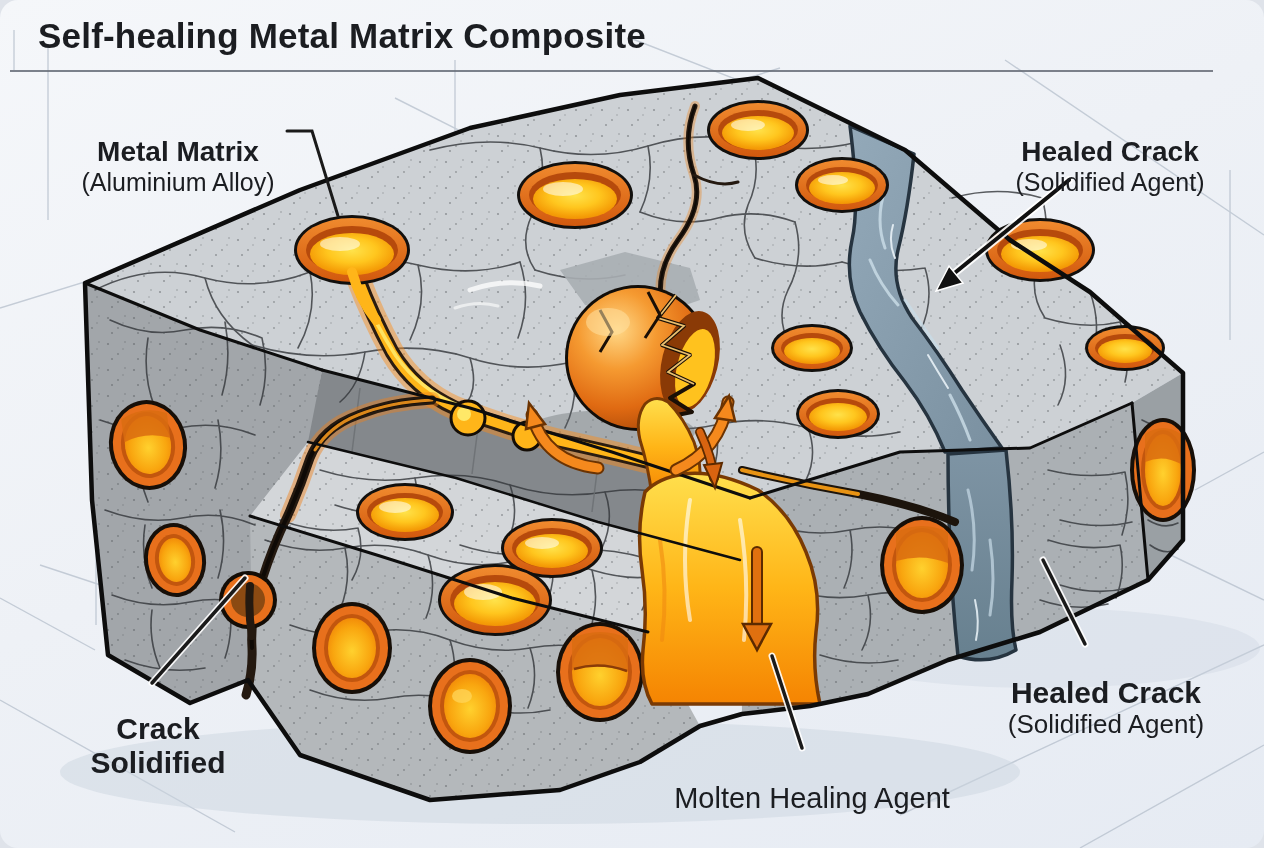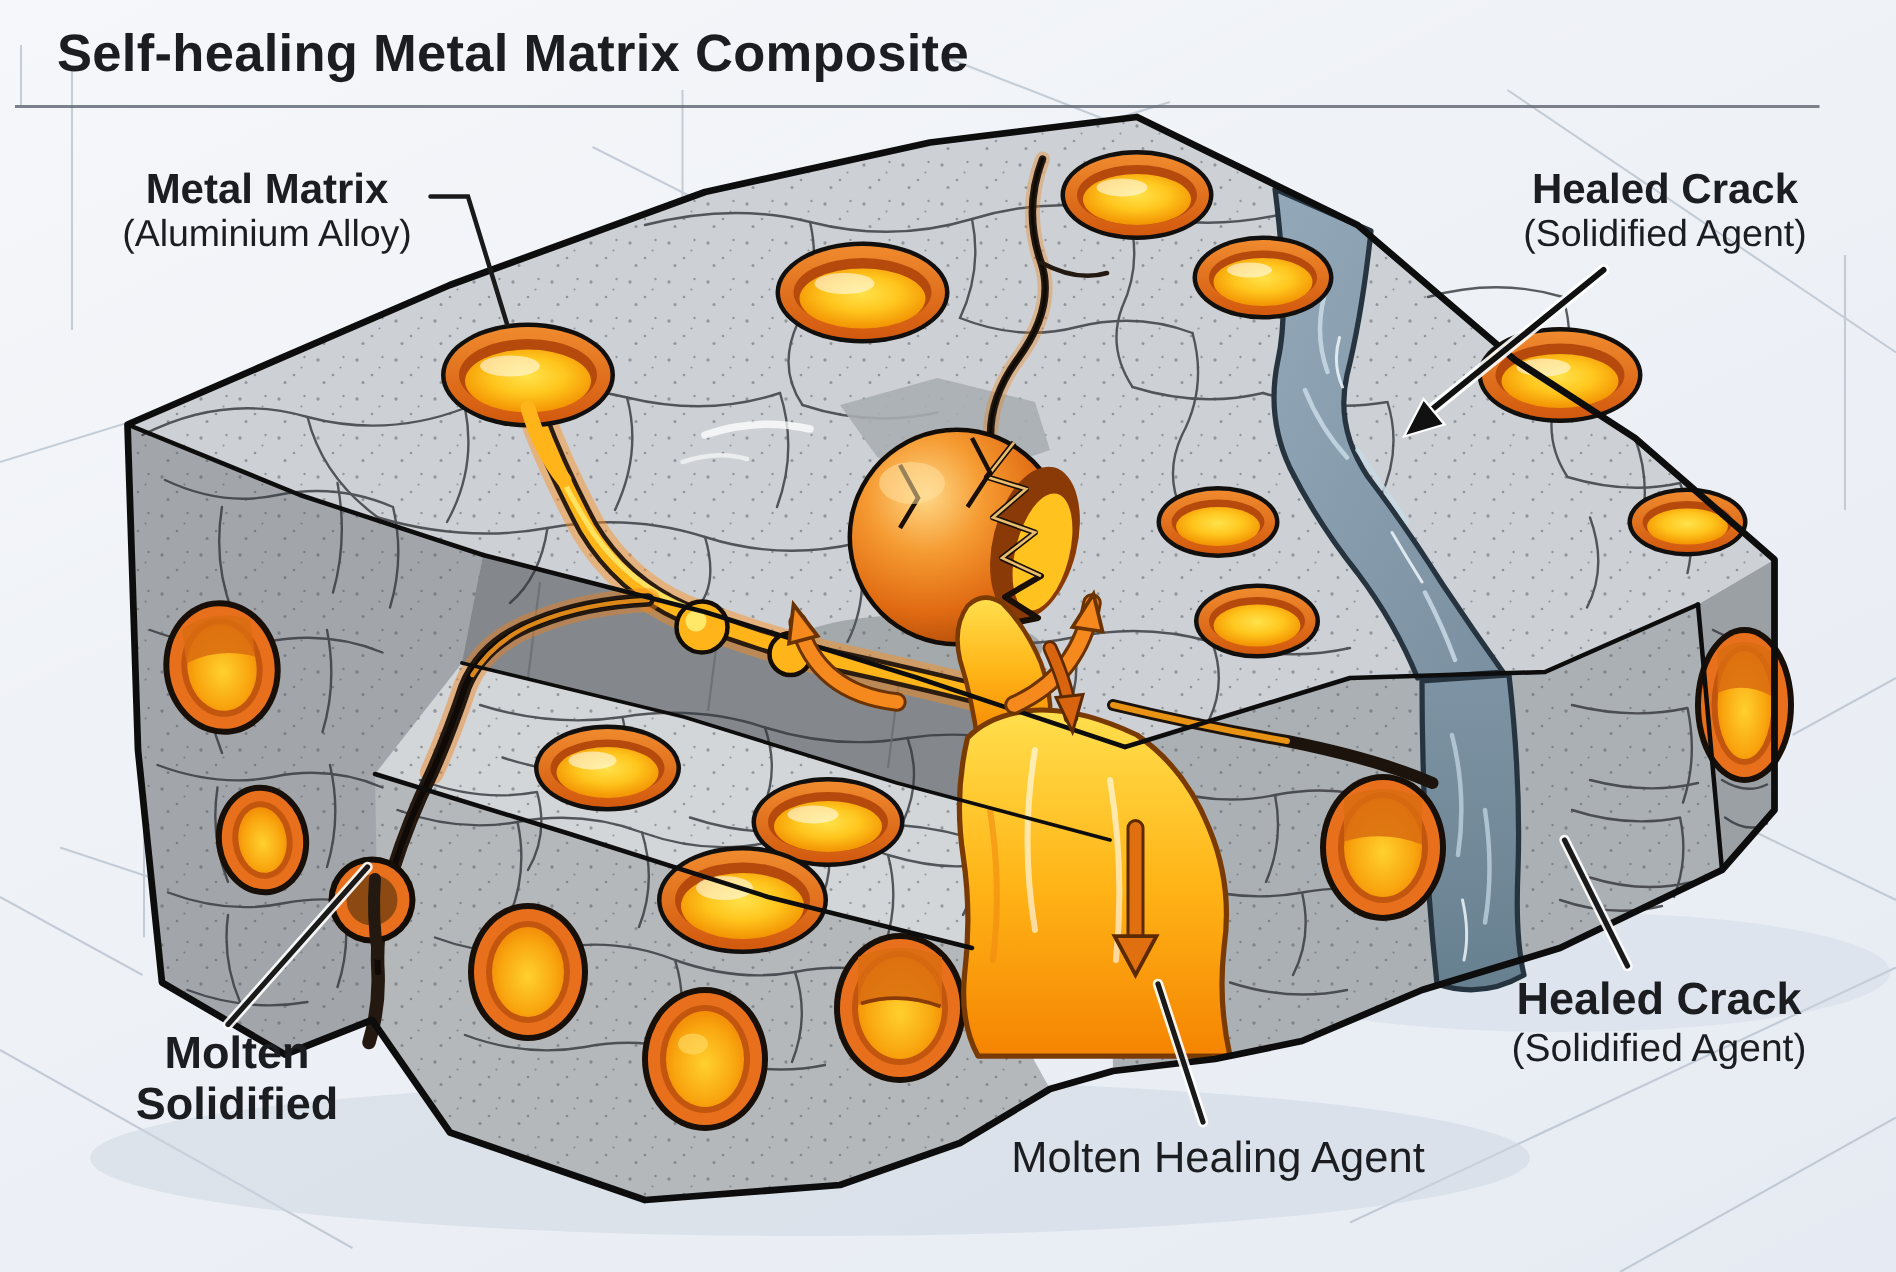"Self-healing Metal Matrix Composite" .stage { border-radius: none -> 18px }
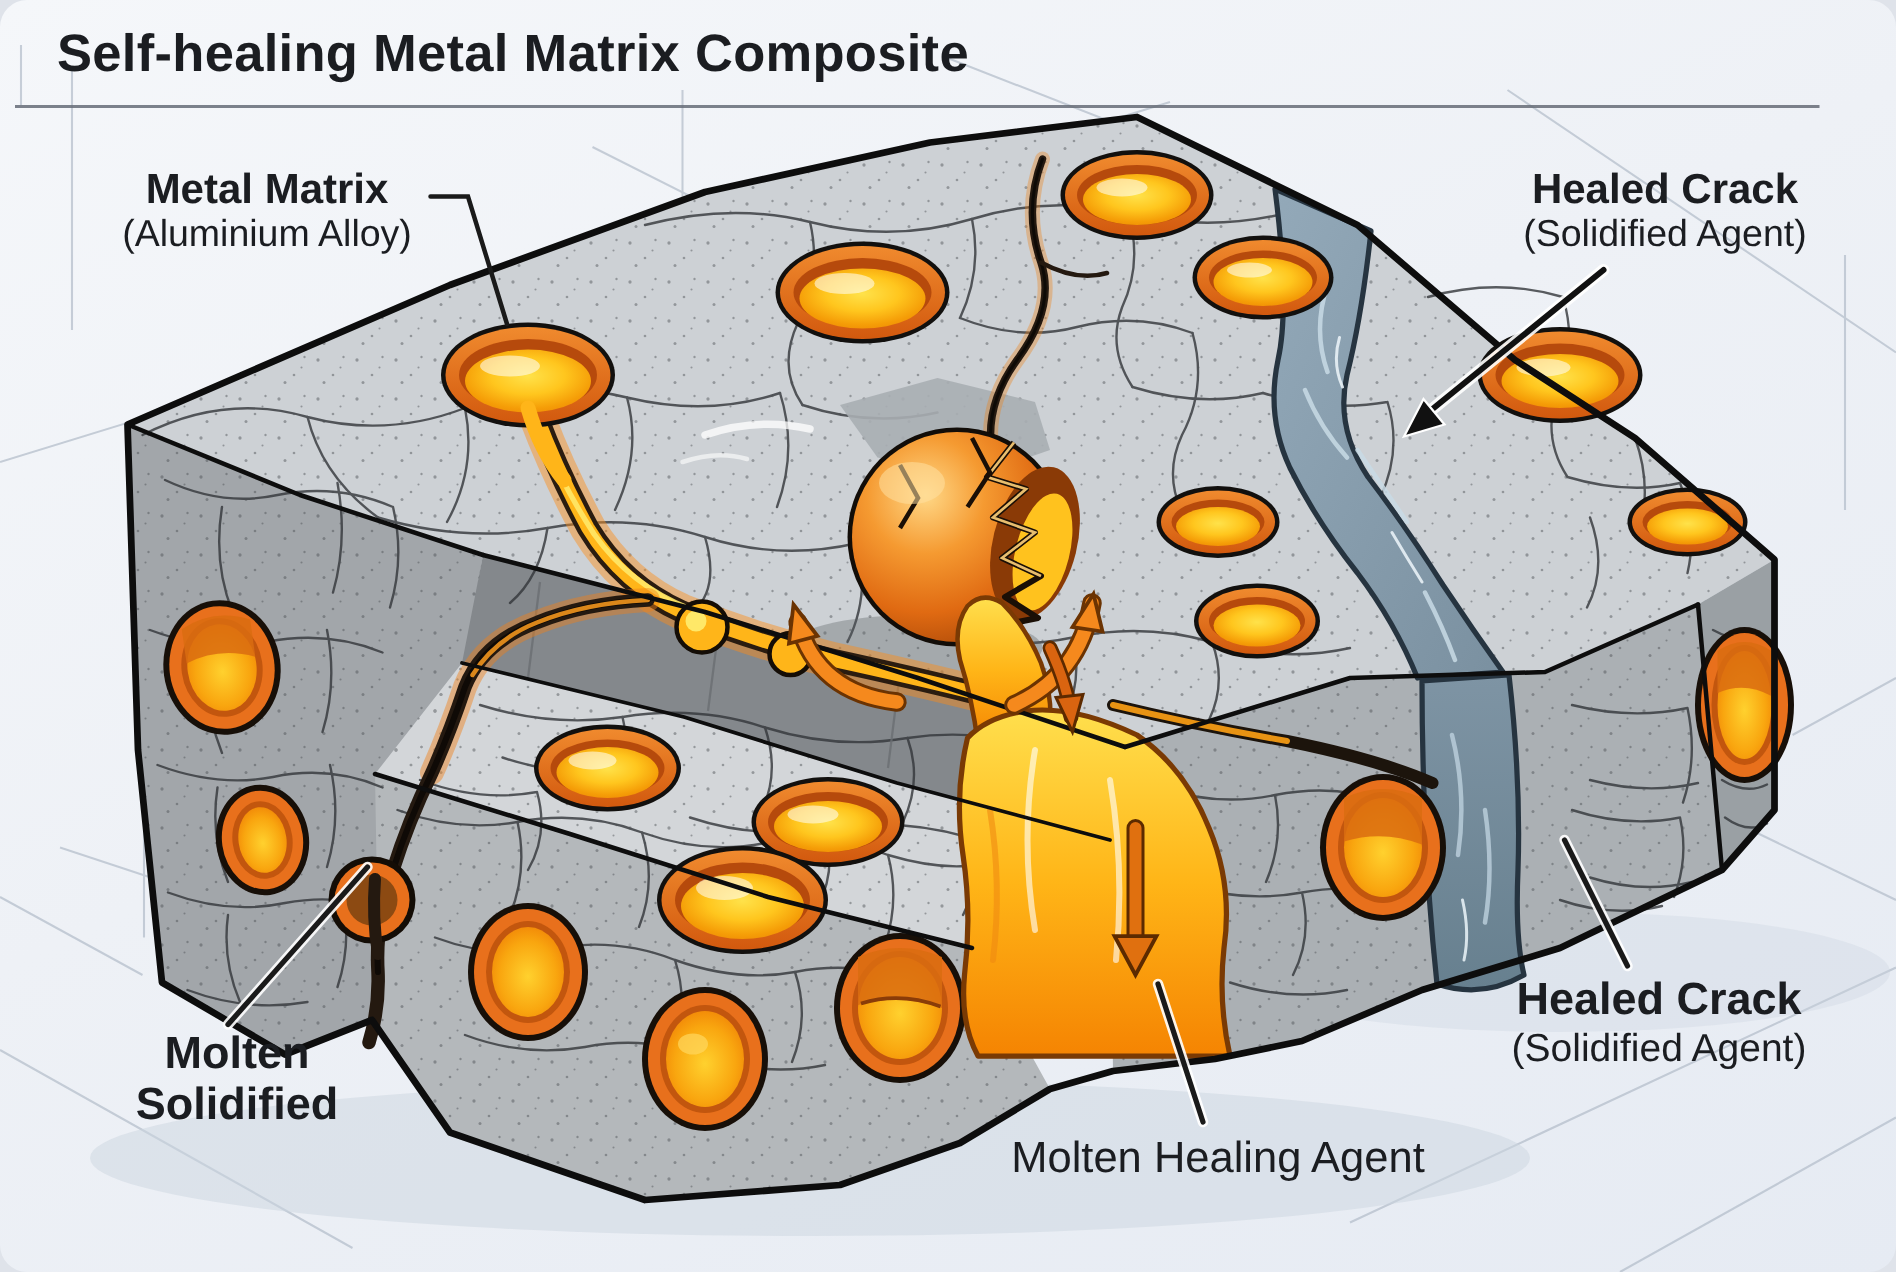"Metal Matrix" .lbl .l1 { margin-top: none -> 26px }
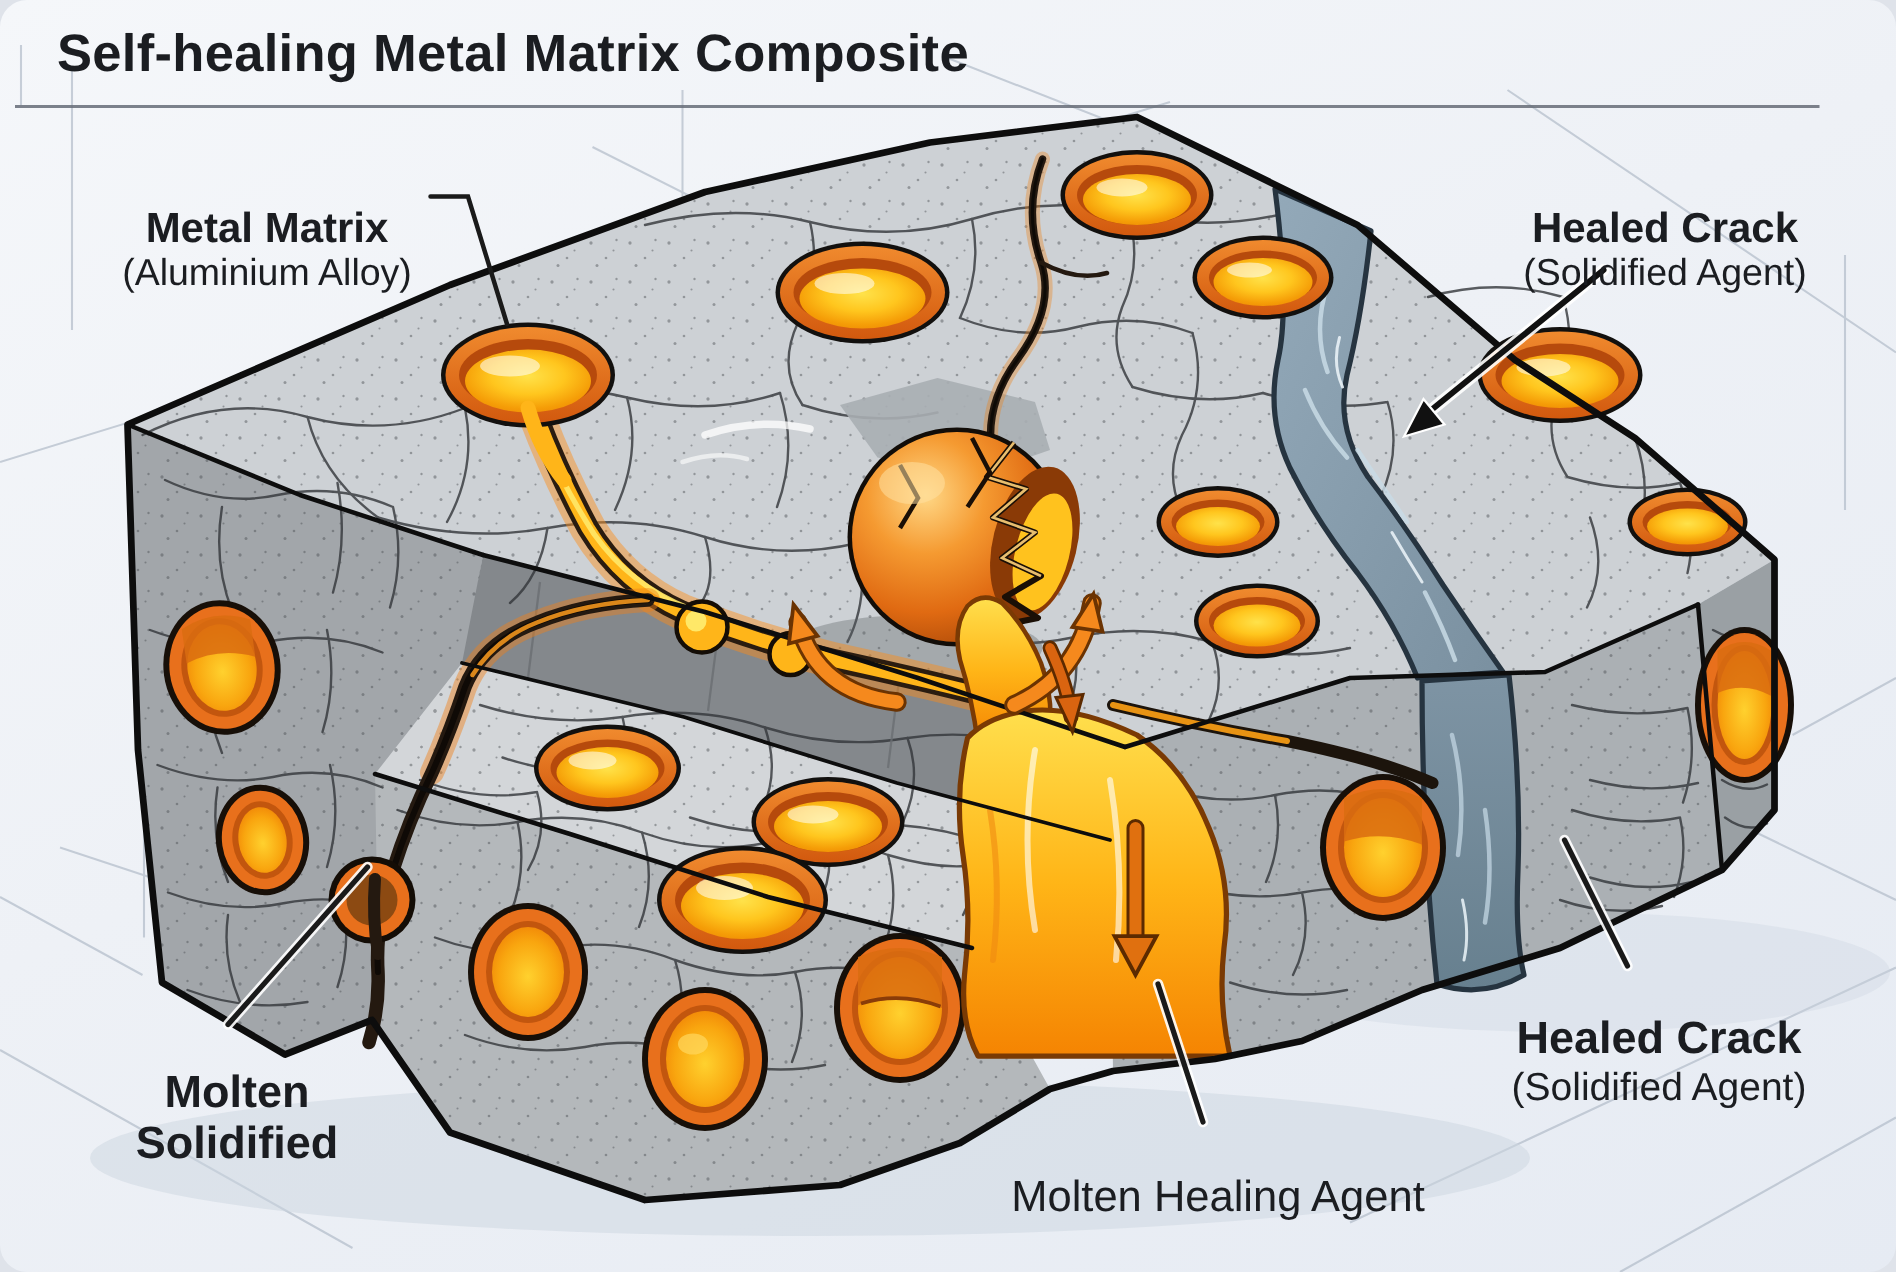"Molten" div.l1 { text: Molten -> Crack }
